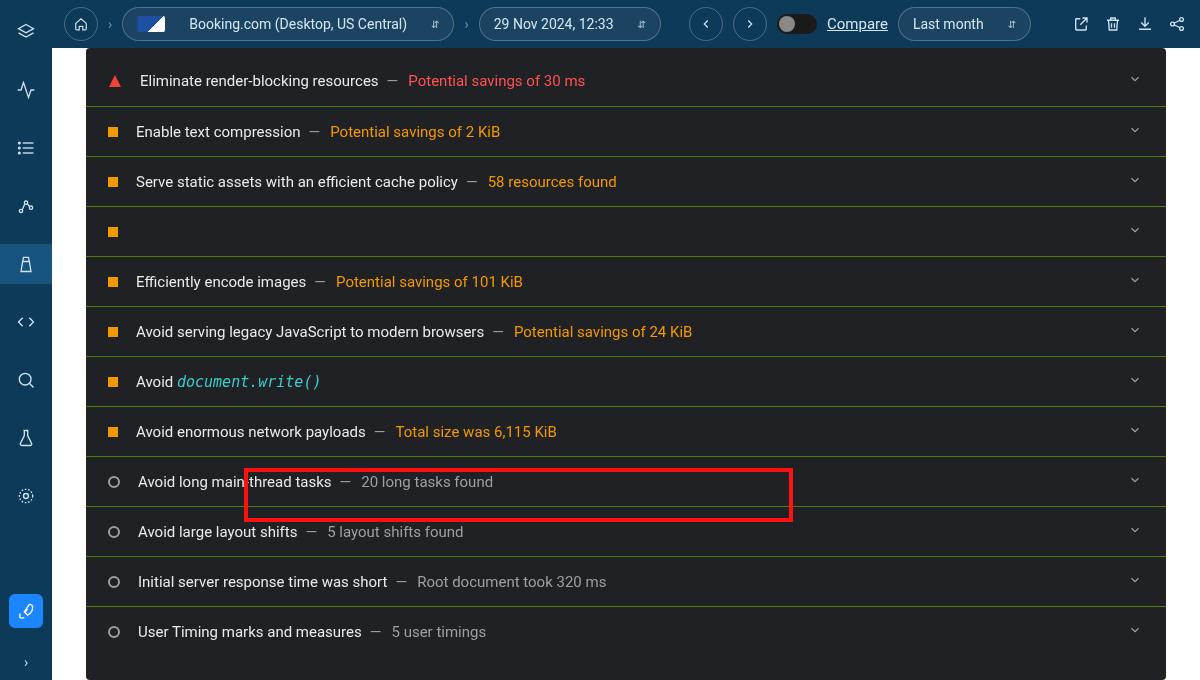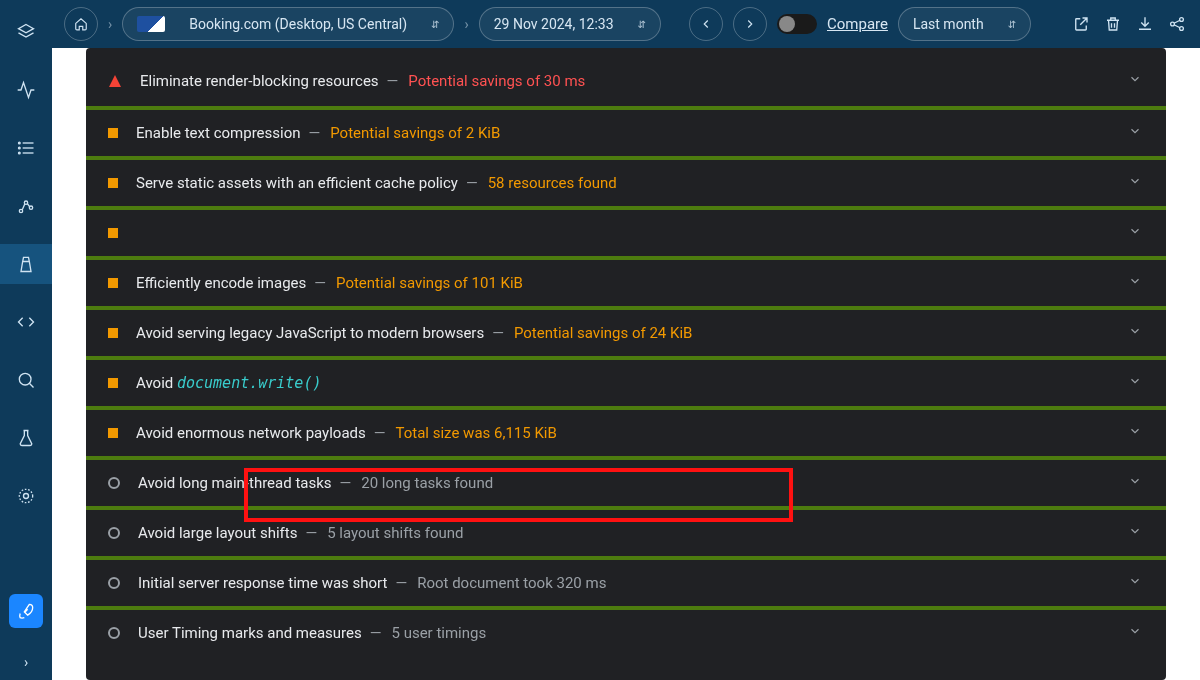"Enable text compression" .audit-row { border-top: 4px solid #4d7c0f -> 1px solid #4d7c0f }
